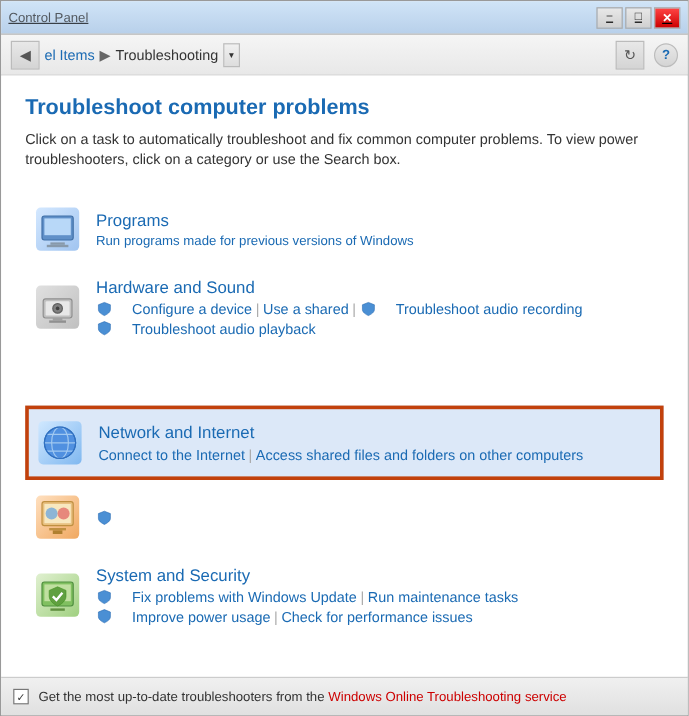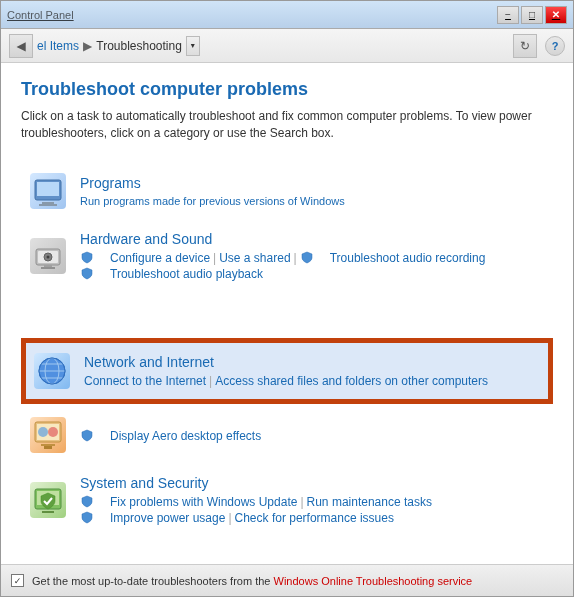"Network and Internet" .category.highlighted { border: 5px solid #c2410c -> 3px solid #c2410c }
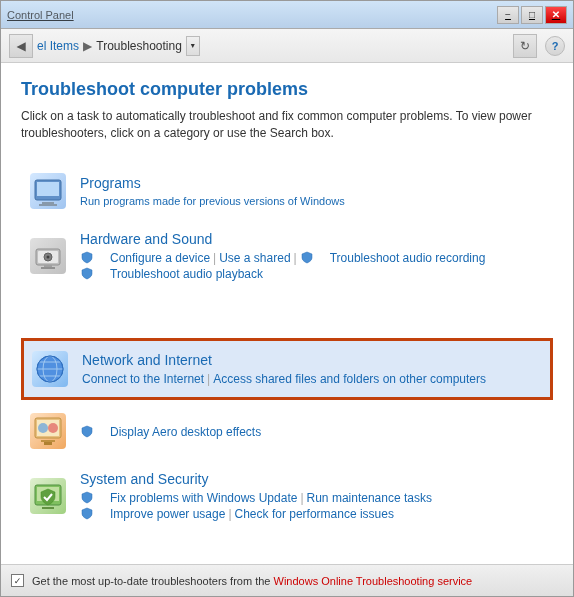"Display Aero desktop effects" span.cat-link { html: <span>Display Aero desktop effects</span> -> none }
